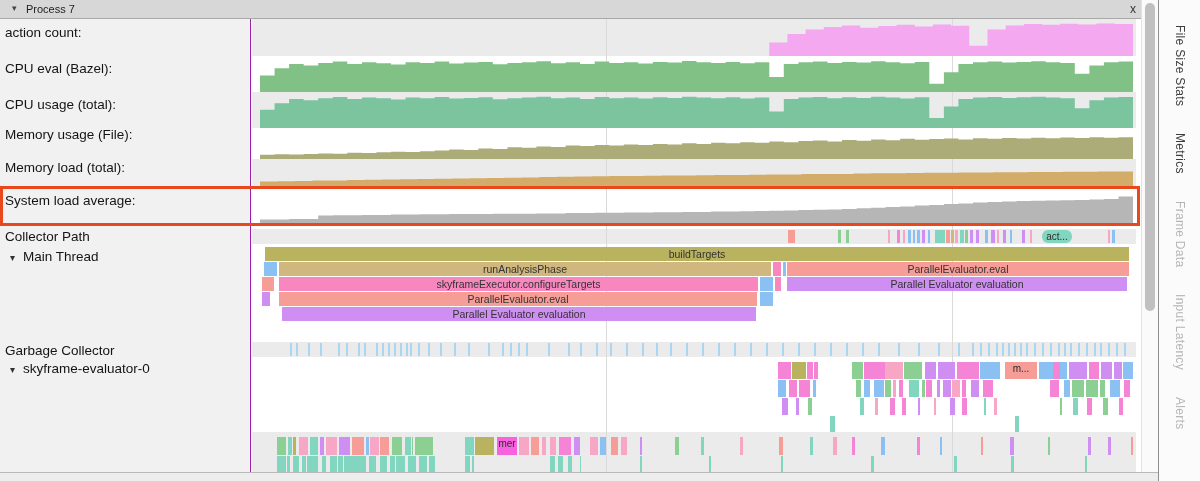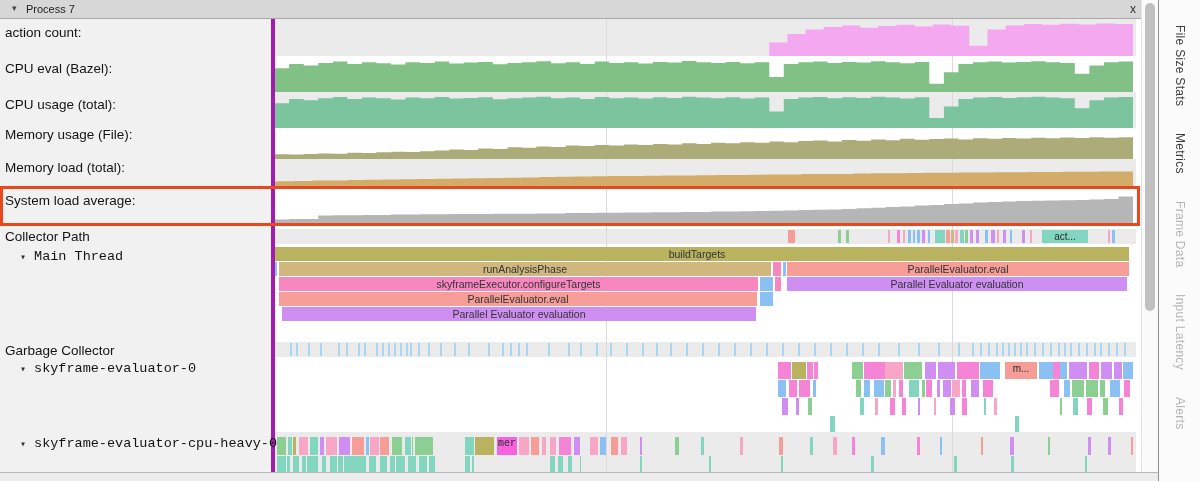"action count:" .labels { border-right: 4px solid #a21caf -> 1px solid #a21caf; width: 275px -> 251px }
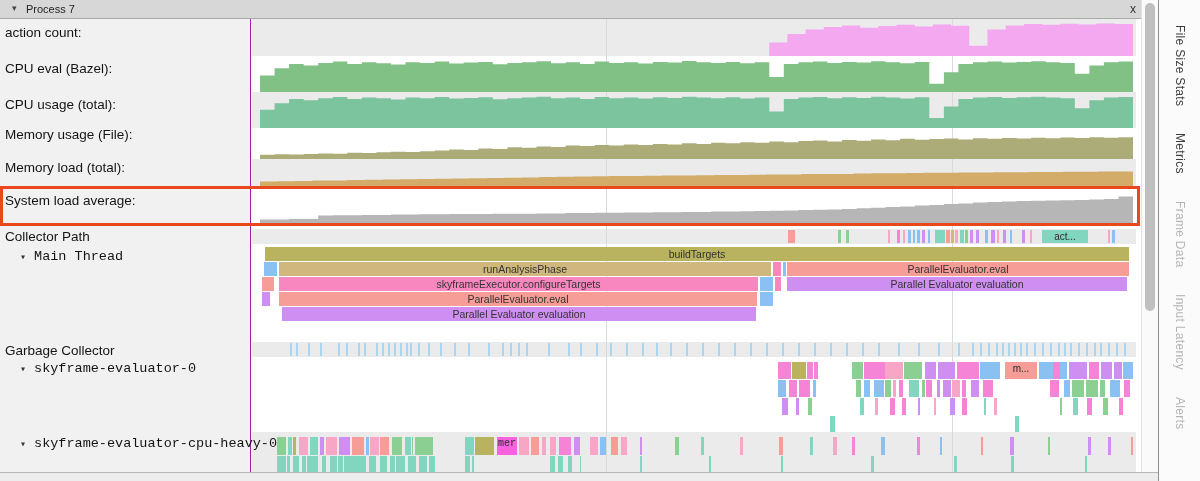"act..." div.seg { border-radius: none -> 6px; width: 46px -> 30px }
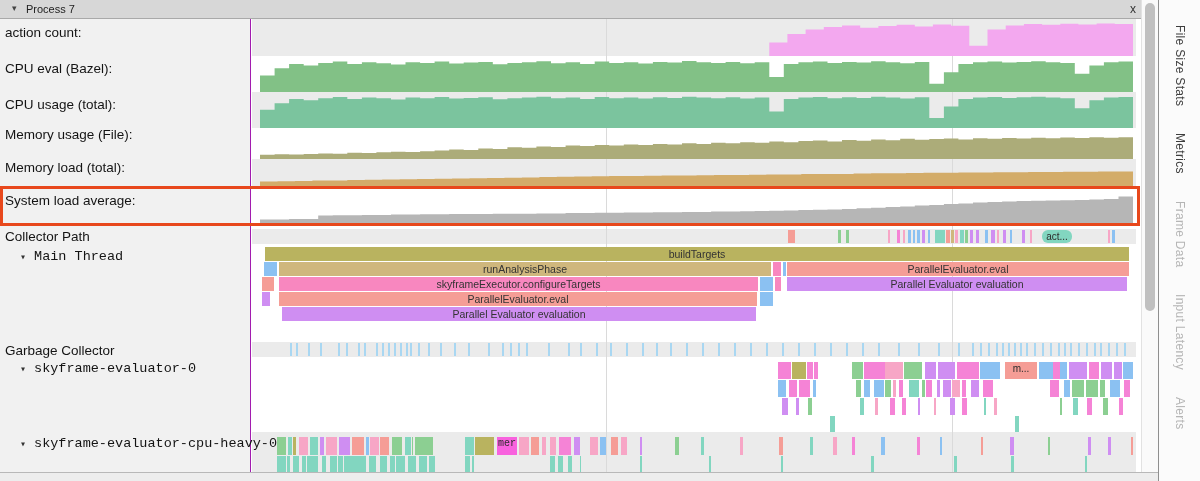"▾ Main Thread" .row-label.indent { font-family: Liberation Mono, monospace -> none; left: 20px -> 10px }
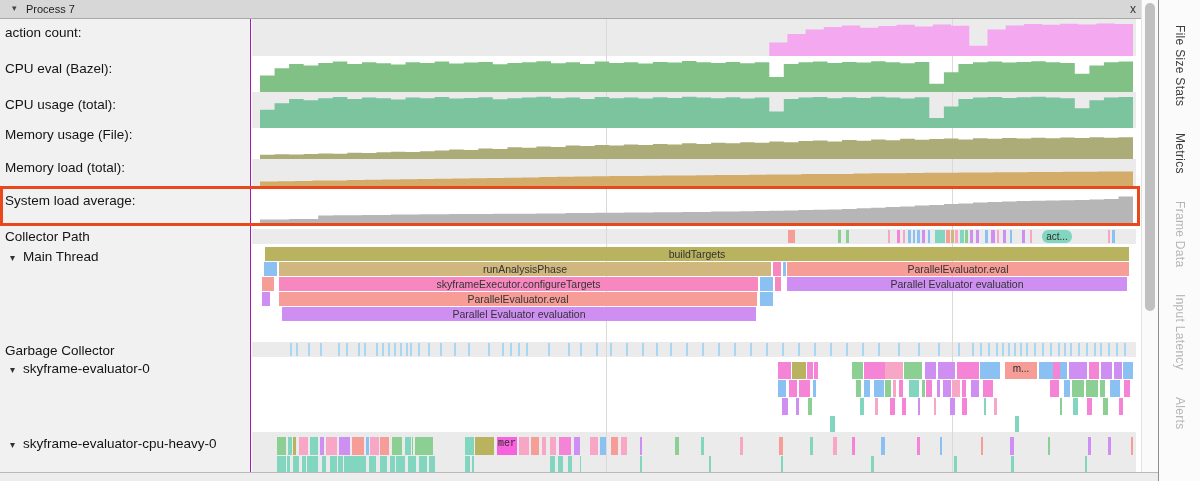"▾ skyframe-evaluator-cpu-heavy-0" div.row-label { html: <div><span>▾</span><span>skyframe-evaluator-cpu-heavy-0</span></div> -> none }
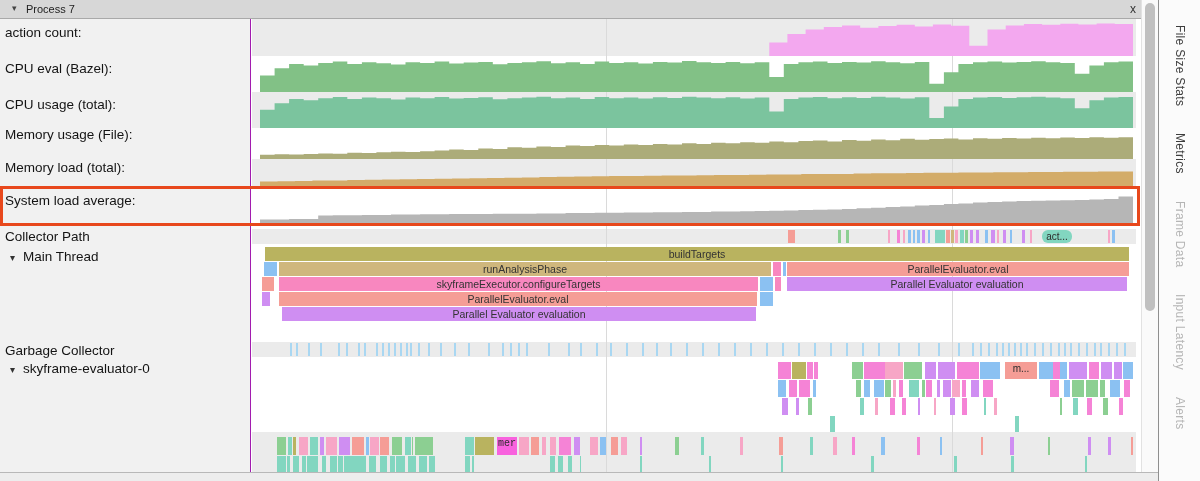"mer" div.track { font-family: Liberation Mono, monospace -> none }
